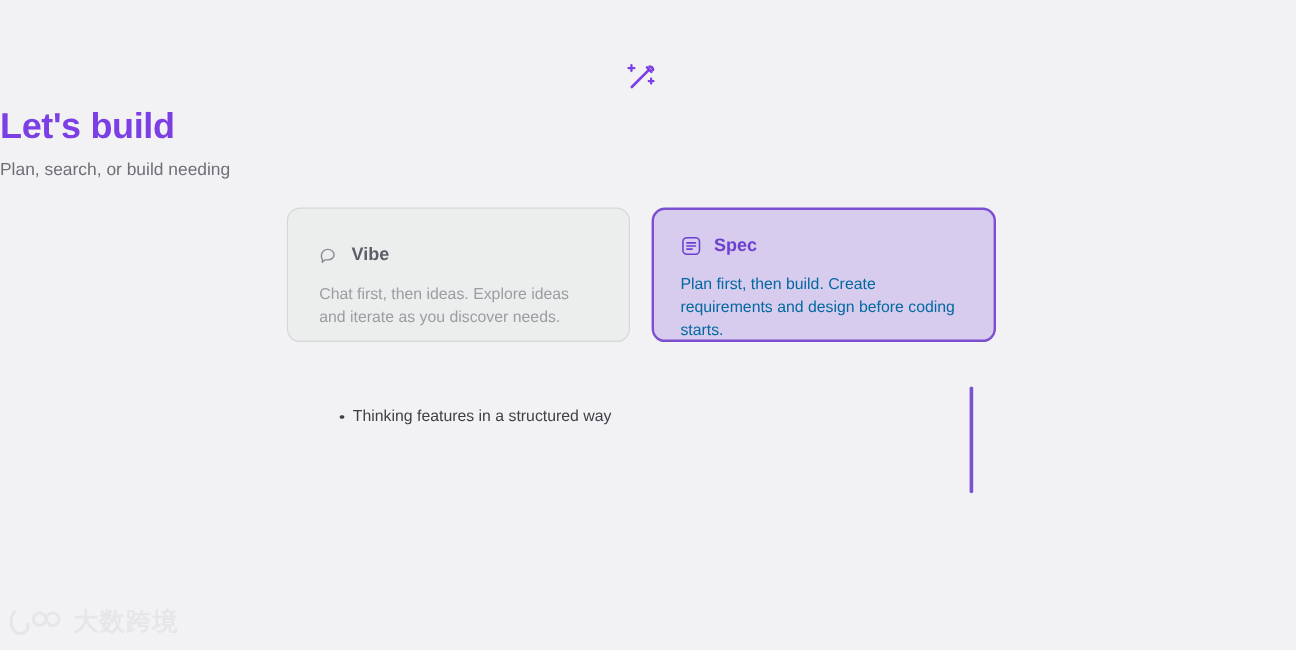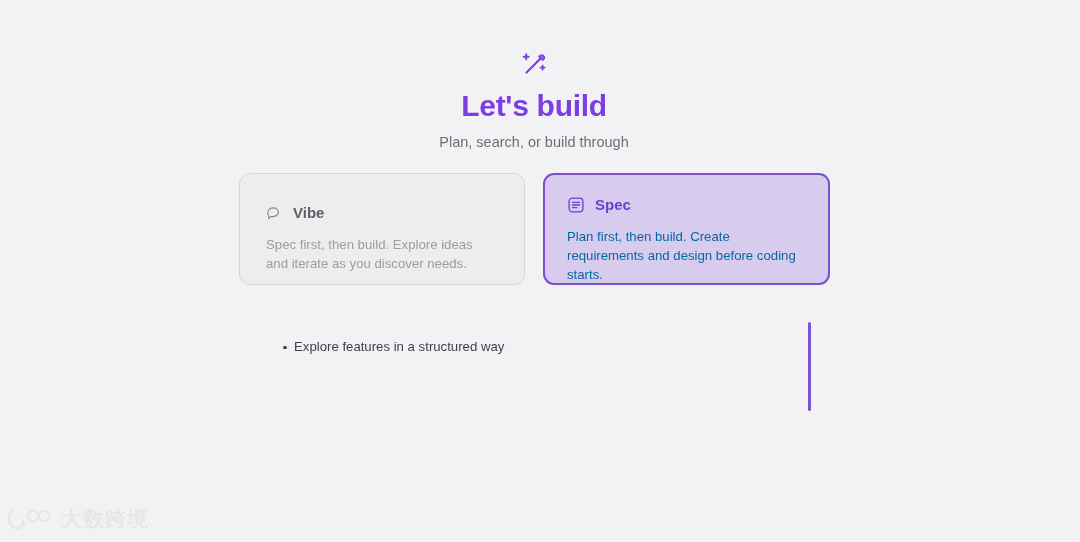"Let's build" .header { text-align: center -> none }
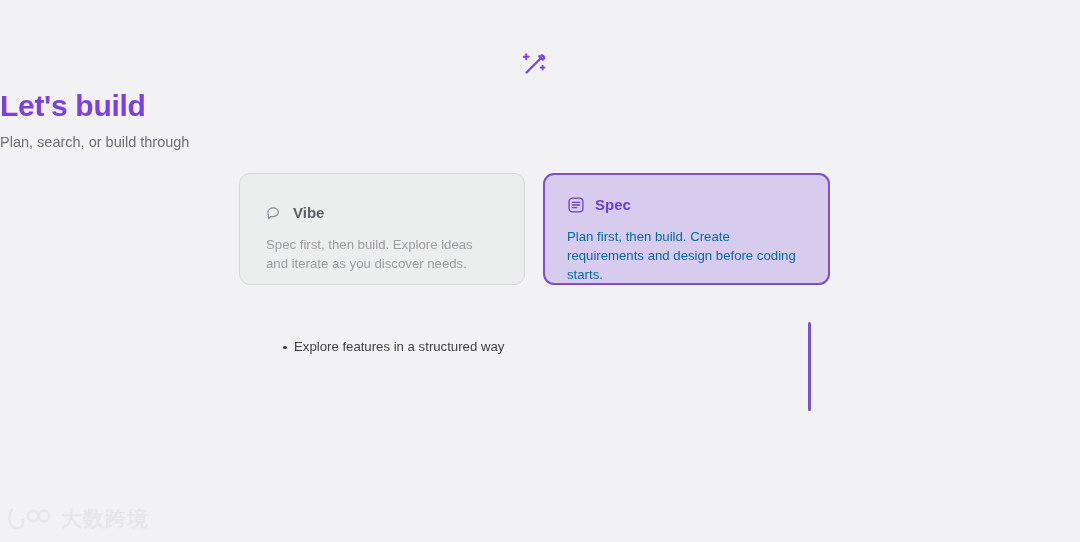"Plan, search, or build through" p.subtitle { text: through -> needing }
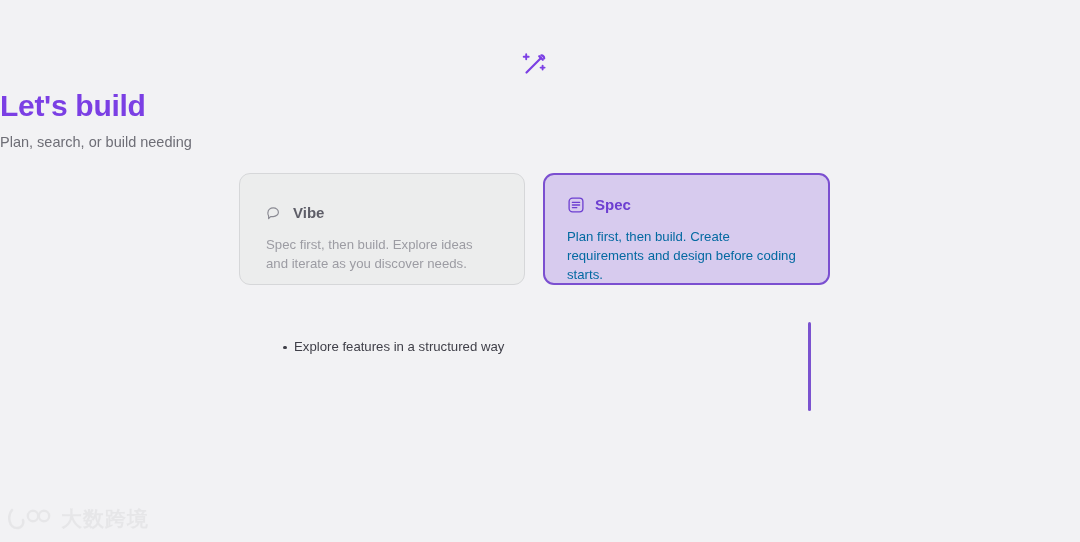"Spec first, then build. Explore" div.card-desc { text: Spec first, then build -> Chat first, then ideas }
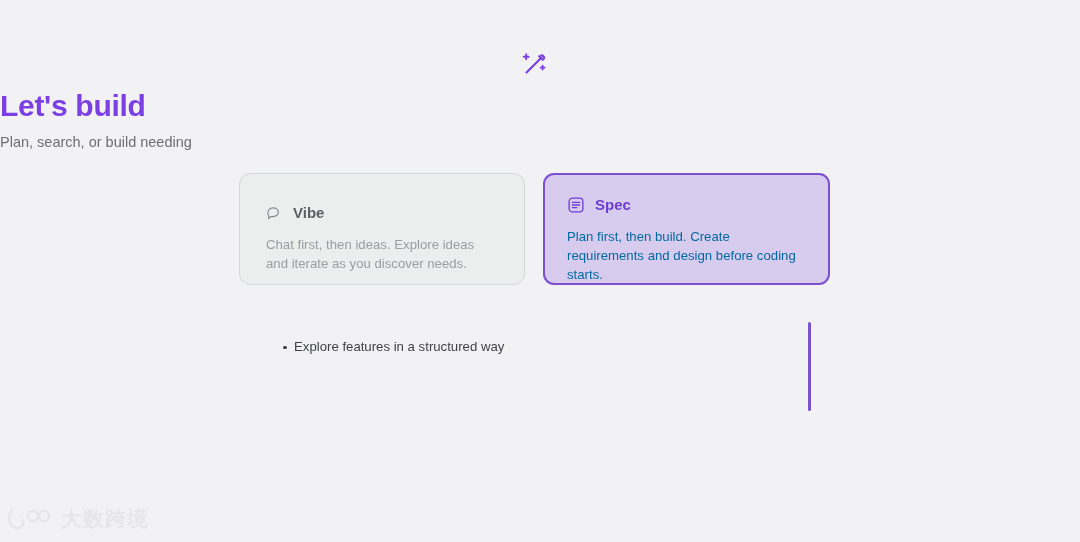"Explore features in a structured" li { text: Explore -> Thinking }
